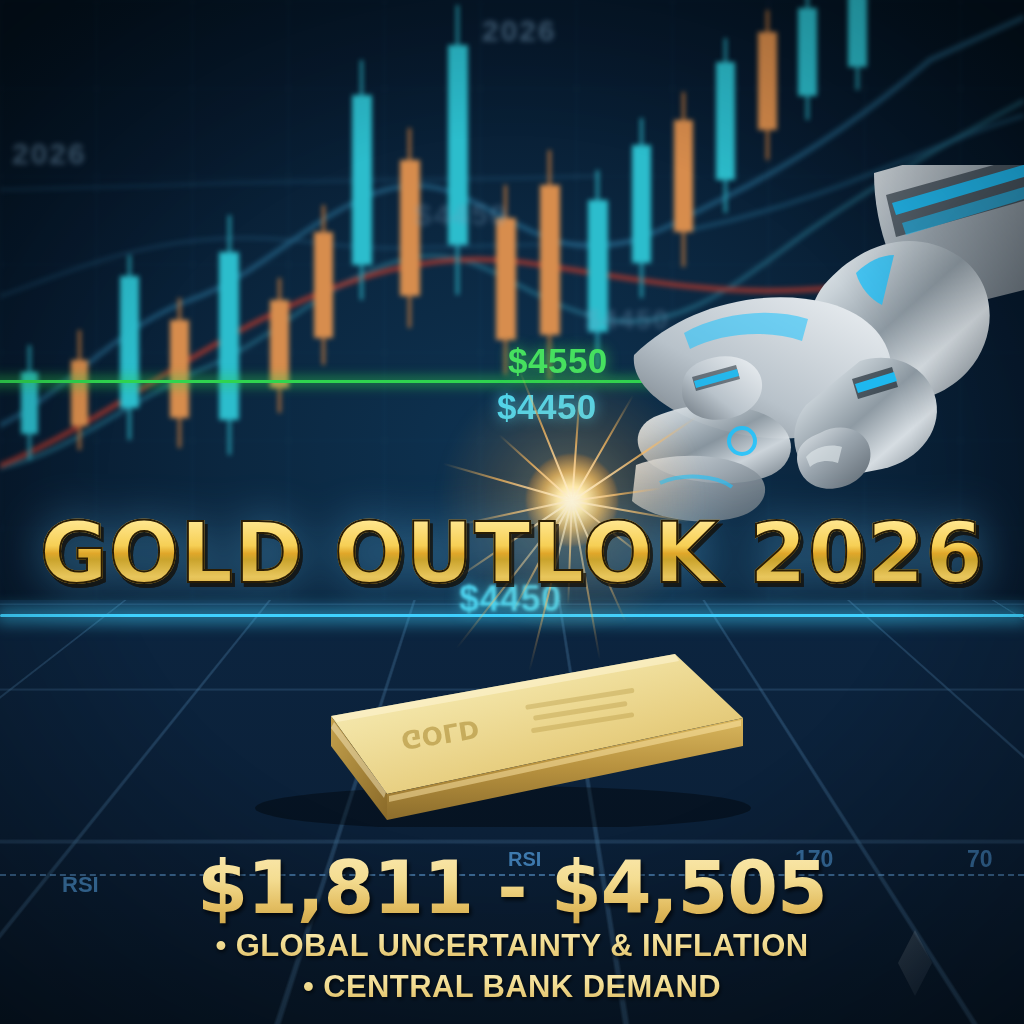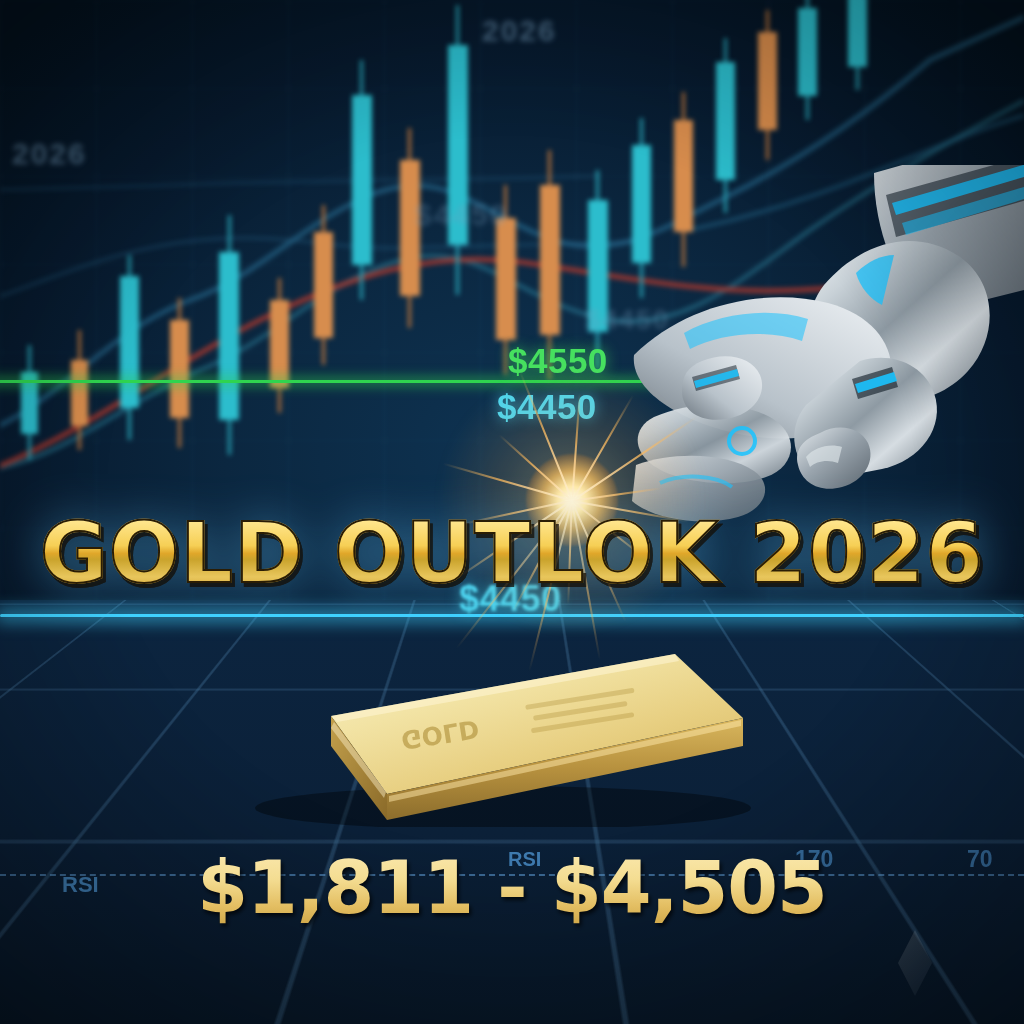"• GLOBAL UNCERTAINTY & INFLATION" div.bullets { html: none -> <div> <div>• GLOBAL UNCERTAINTY &amp; INFLATION</div> <div>• CENTRAL BANK DEMAND</div> </div> }
